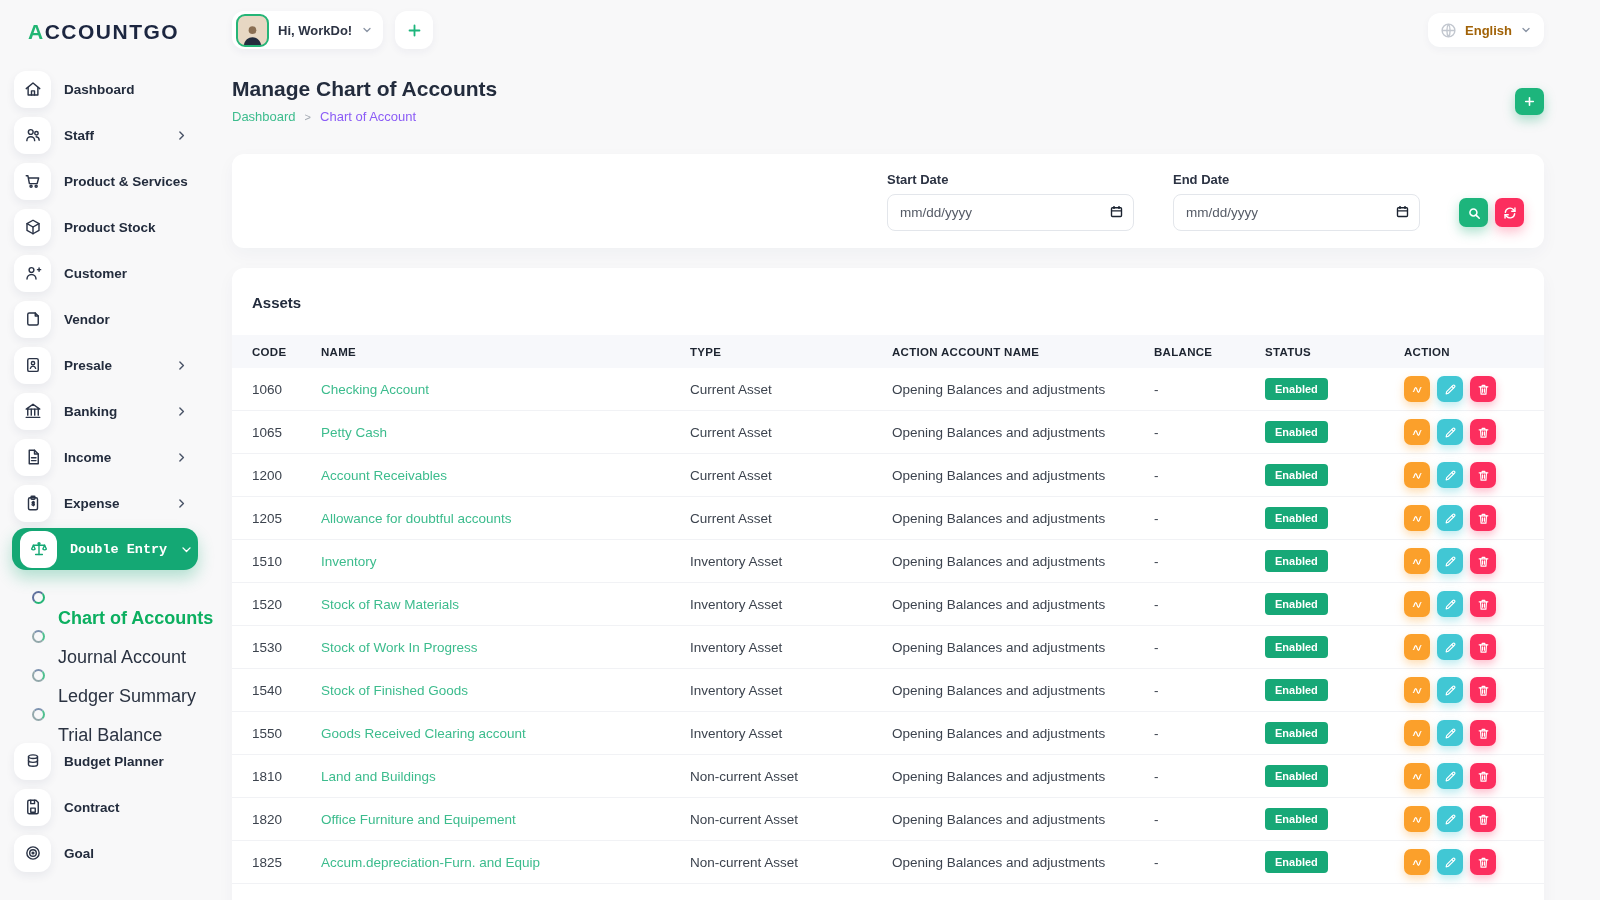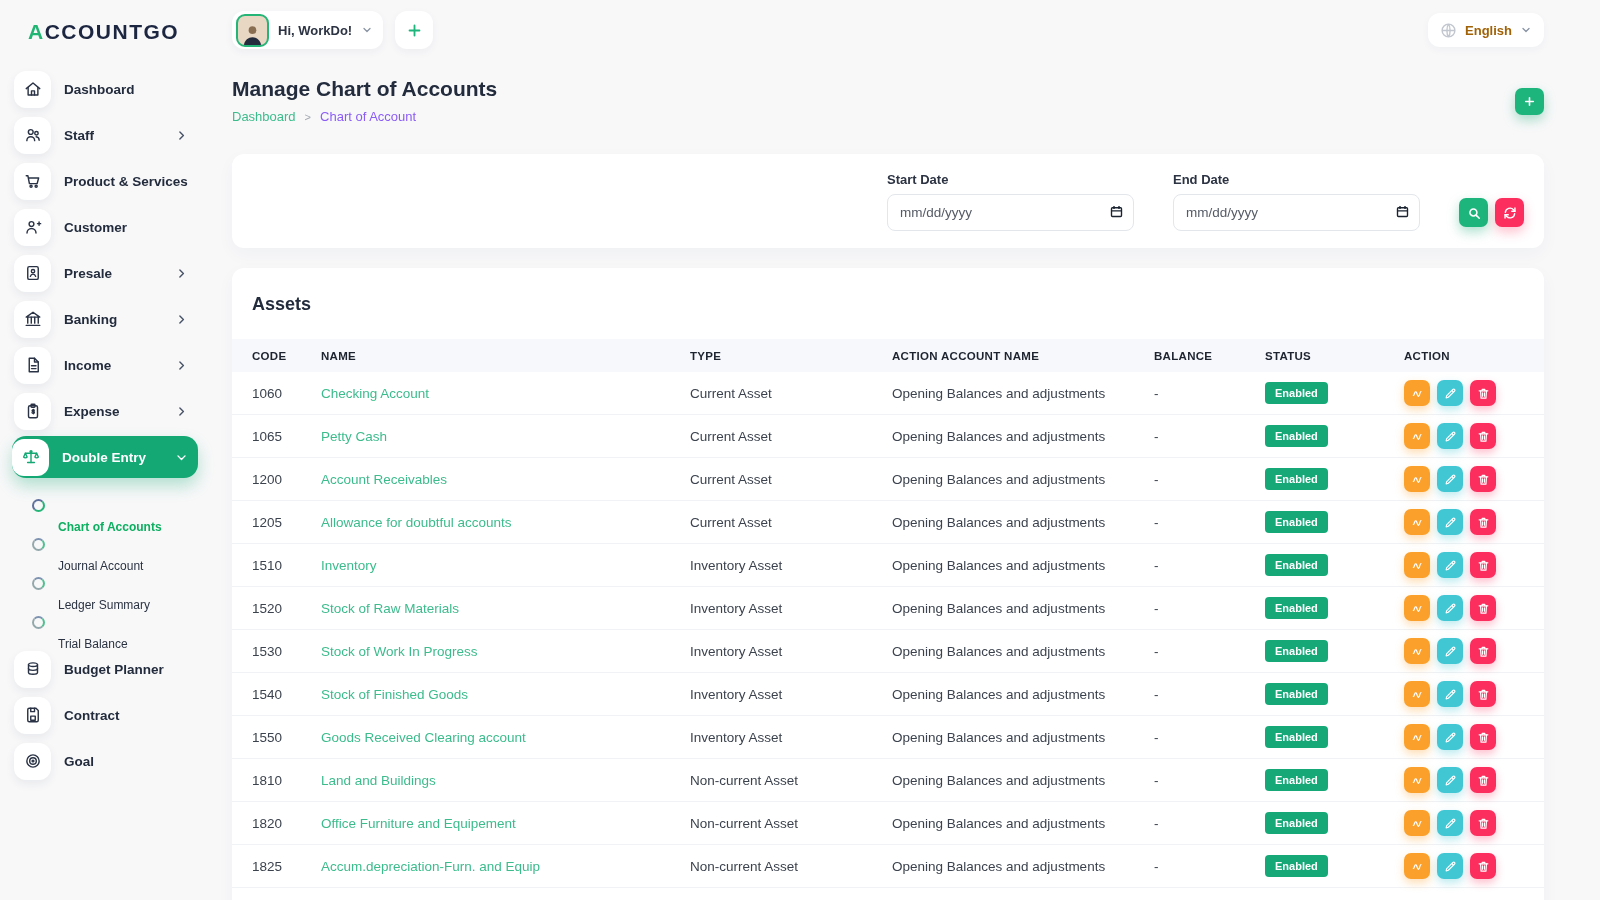"Product Stock" div.side-item { html: none -> <div> <span> <svg> <path></path> <path></path> <path></path> </svg> </span> <span>Product Stock</span> </div> }
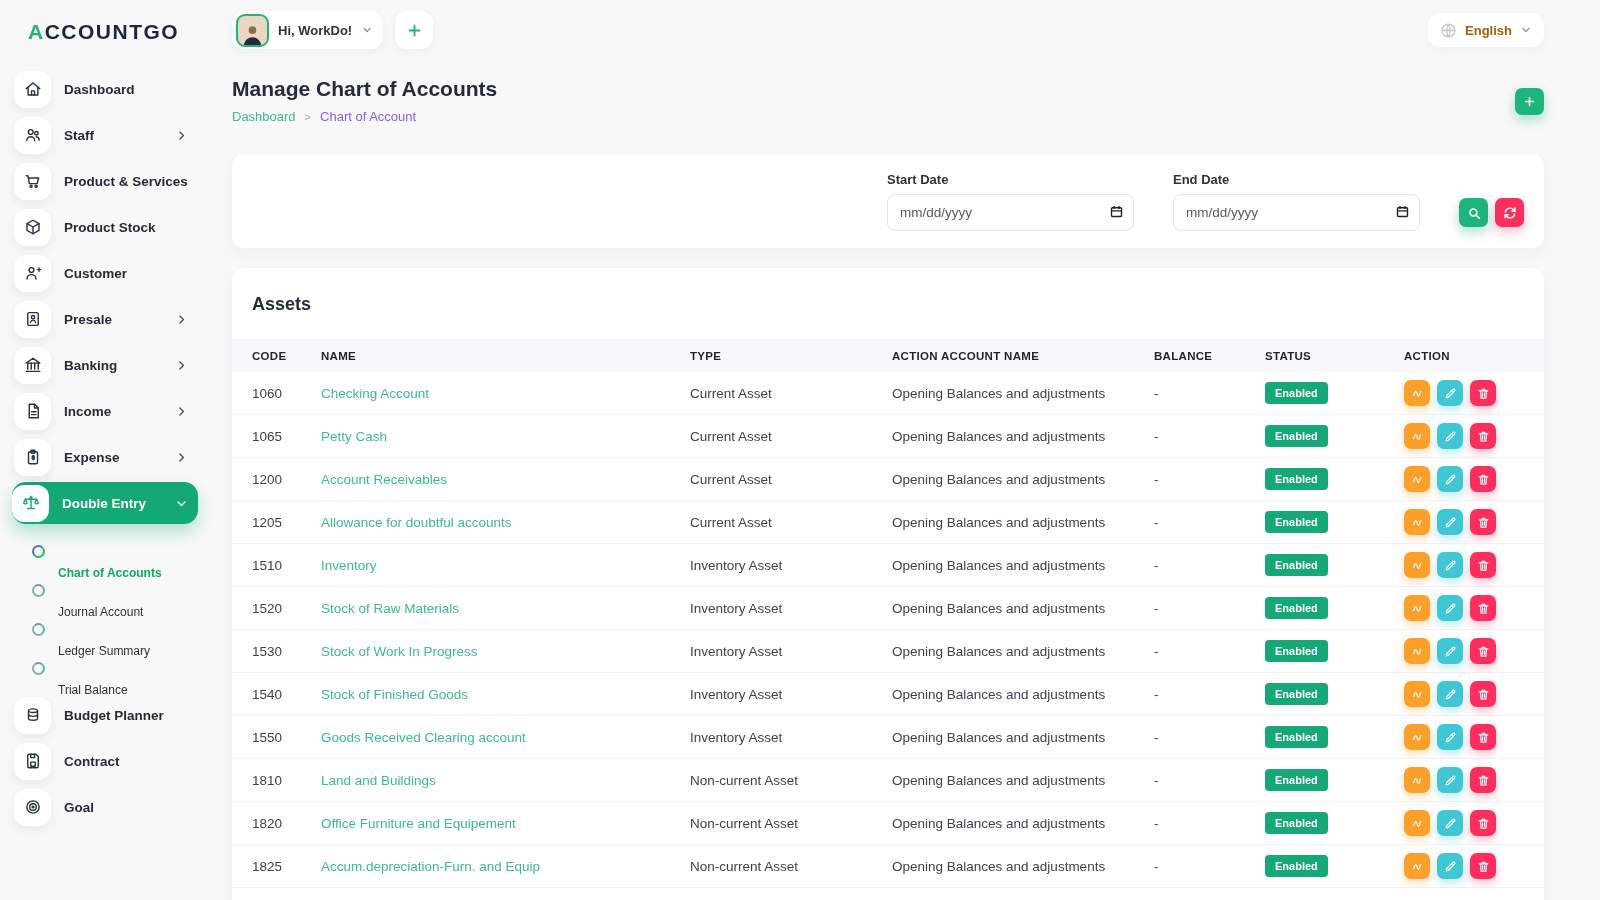"Assets" .section-title { font-size: 18px -> 15px }
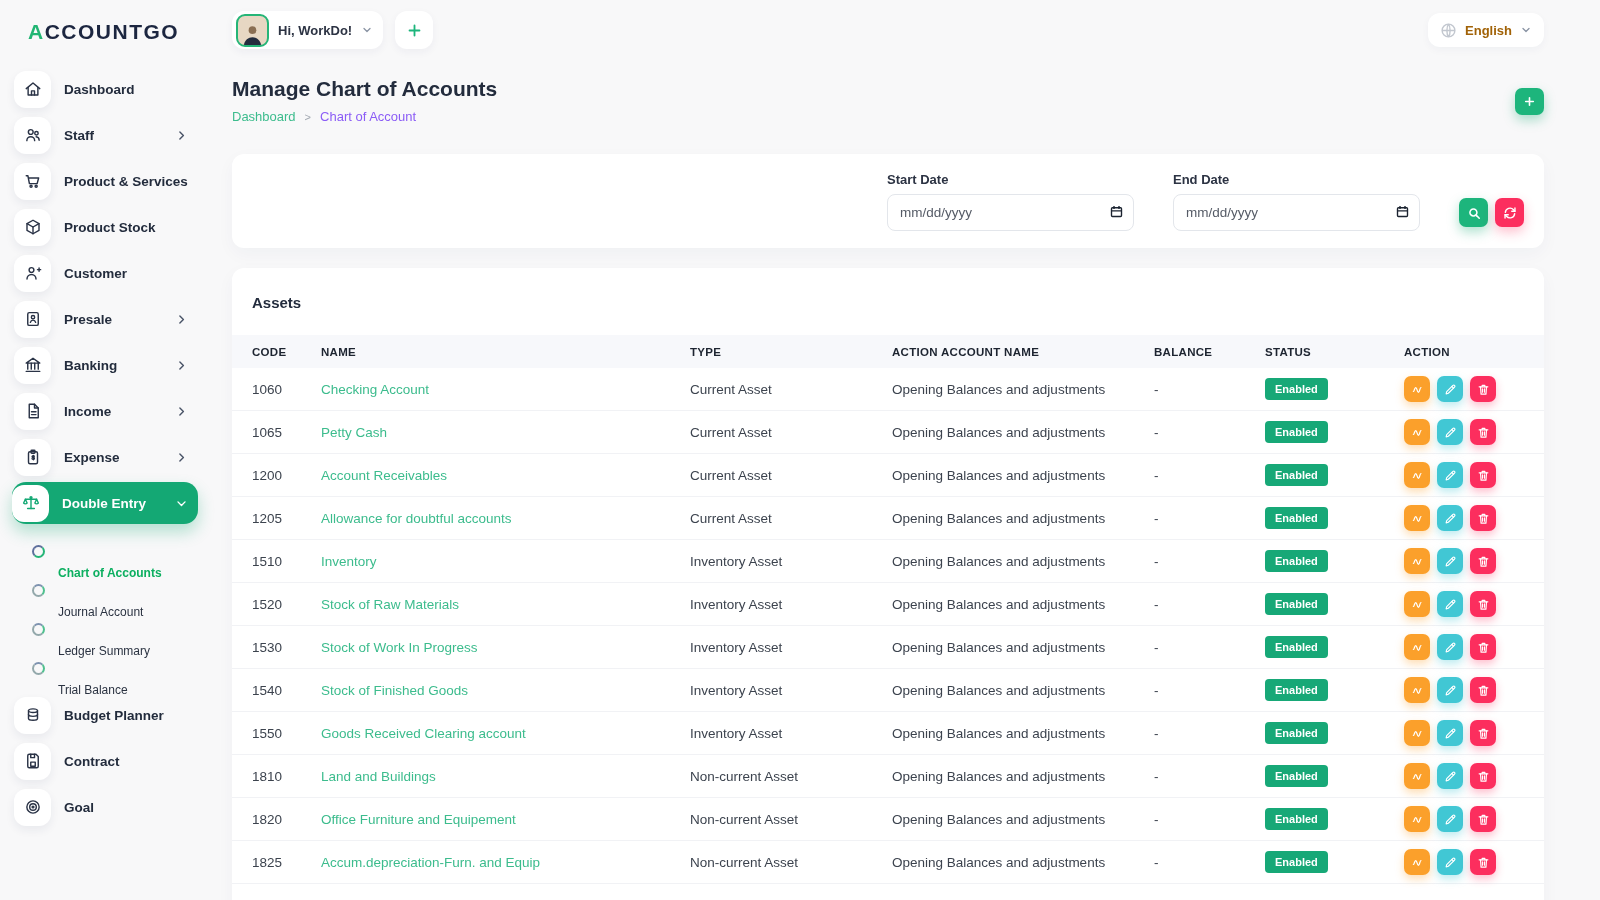"Vendor" div.side-item { html: none -> <div> <span> <svg> <path></path> <path></path> </svg> </span> <span>Vendor</span> </div> }
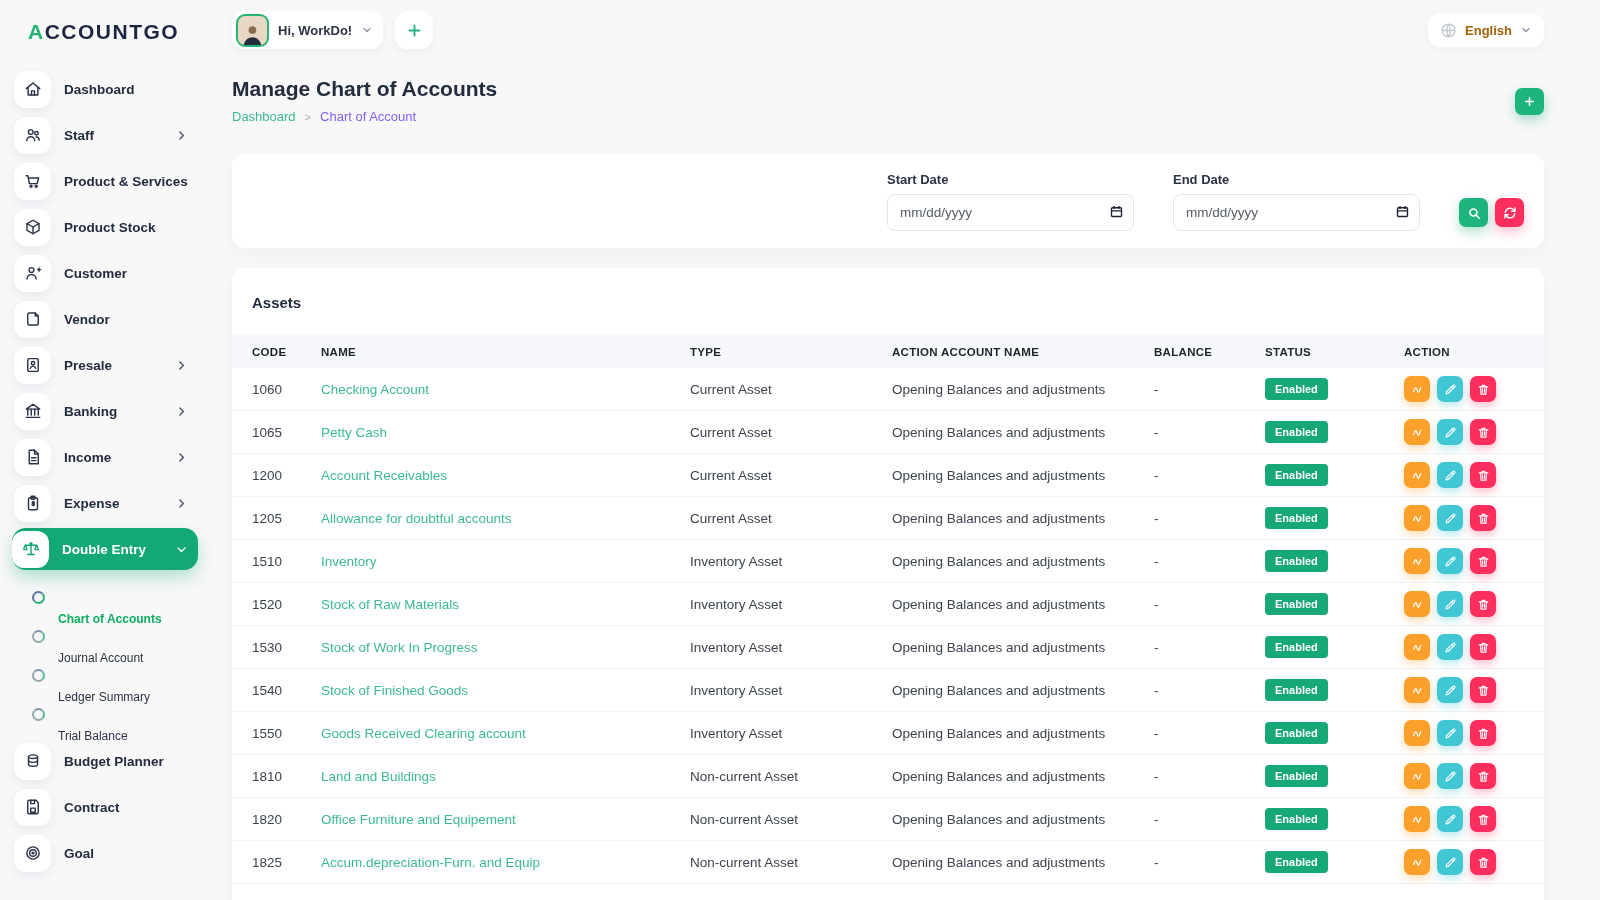"Double Entry" .side-item.active { font-family: none -> Liberation Mono, monospace; padding-left: 0 -> 8px }
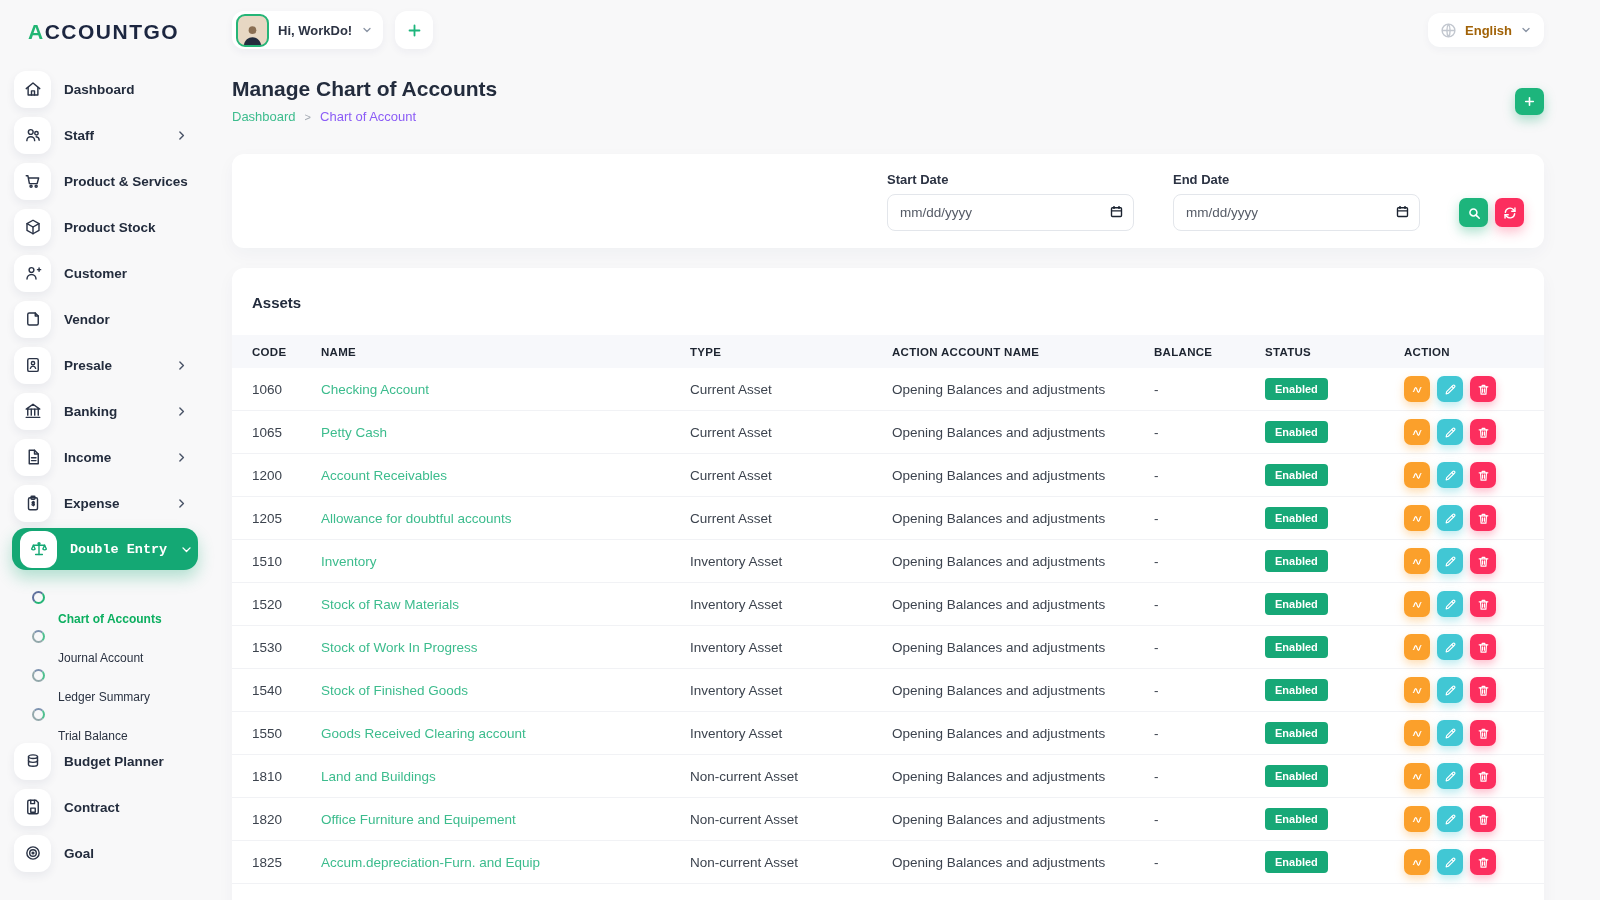"Chart of Accounts" .sub-label { font-size: 12px -> 18px }
